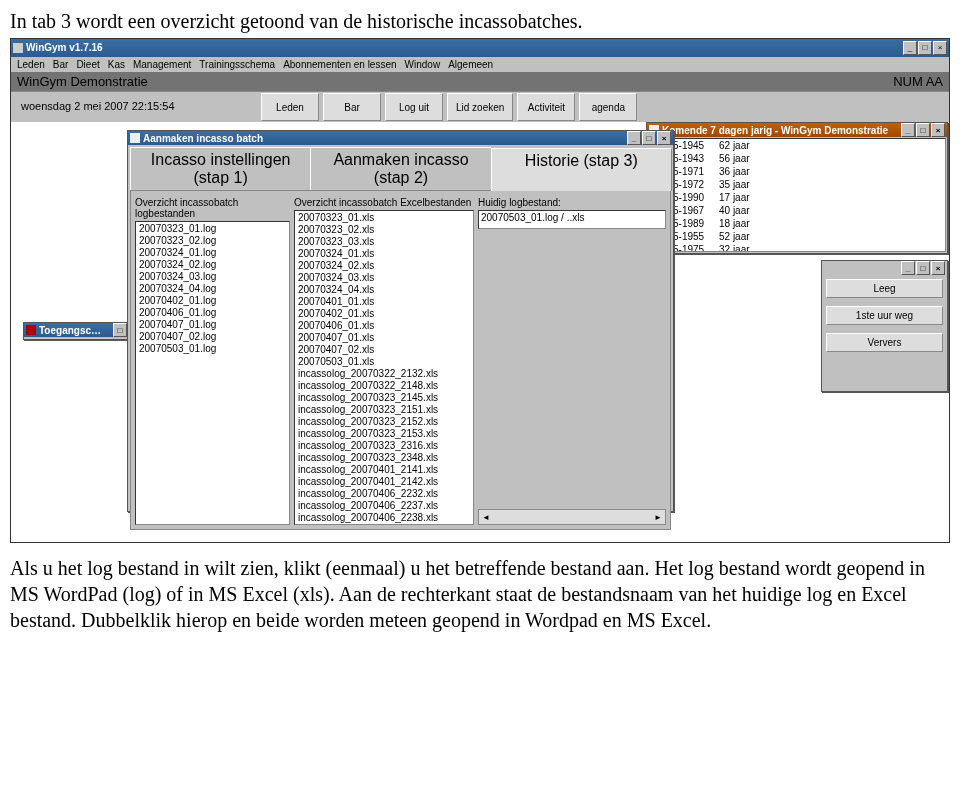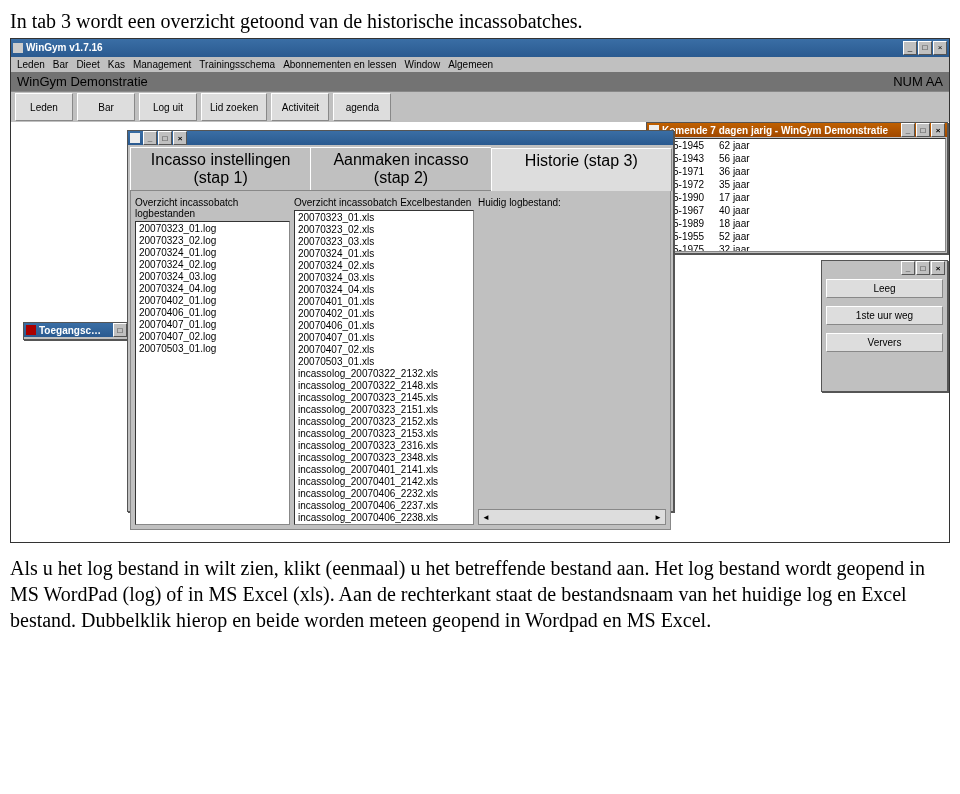"woensdag 2 mei 2007 22:15:54" div.date-time { html: none -> <div>woensdag 2 mei 2007 22:15:54</div> }
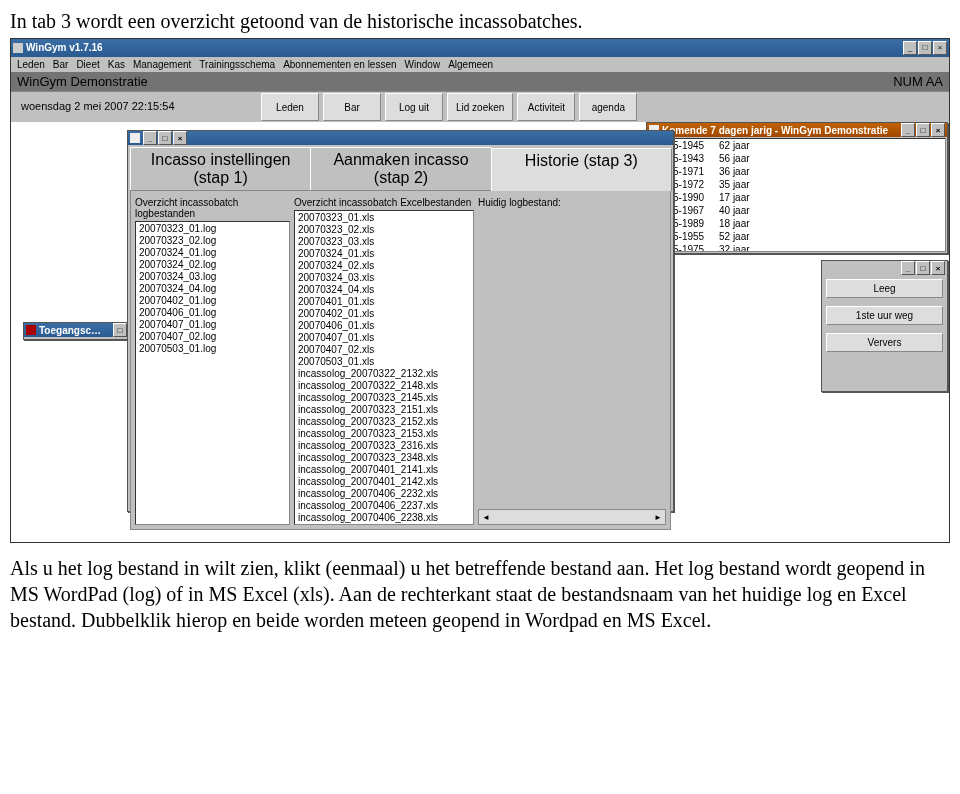"Aanmaken incasso batch" div.text { html: none -> <div>Aanmaken incasso batch</div> }
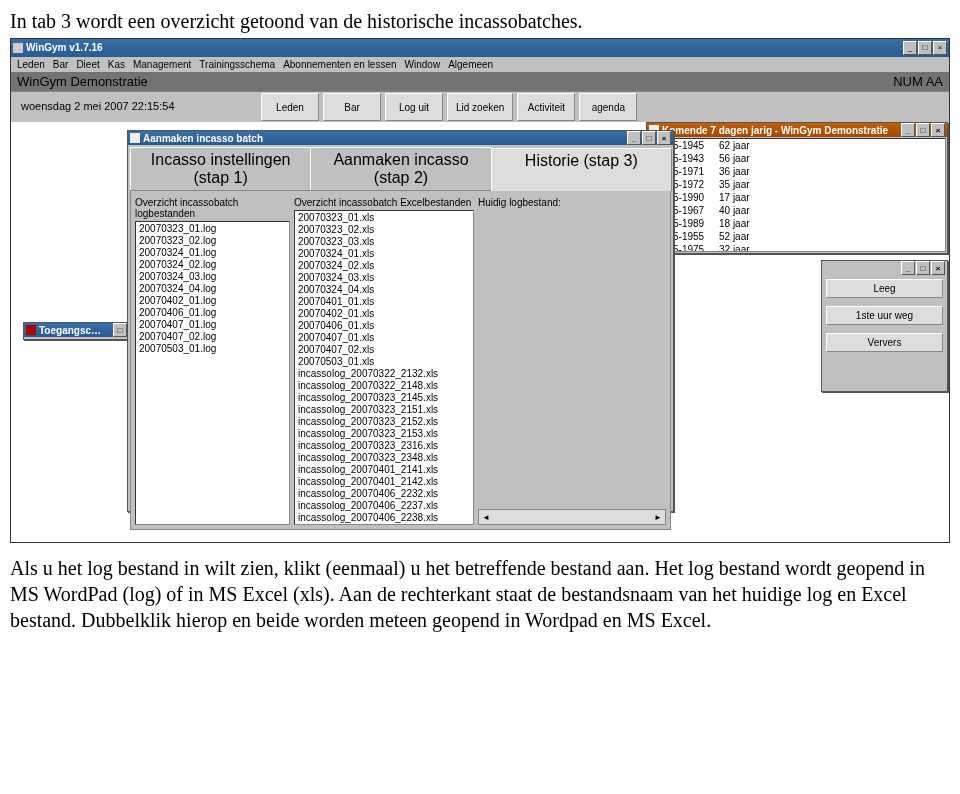"20070503_01.log / ..xls" div.textbox { html: none -> <div>20070503_01.log / ..xls</div> }
